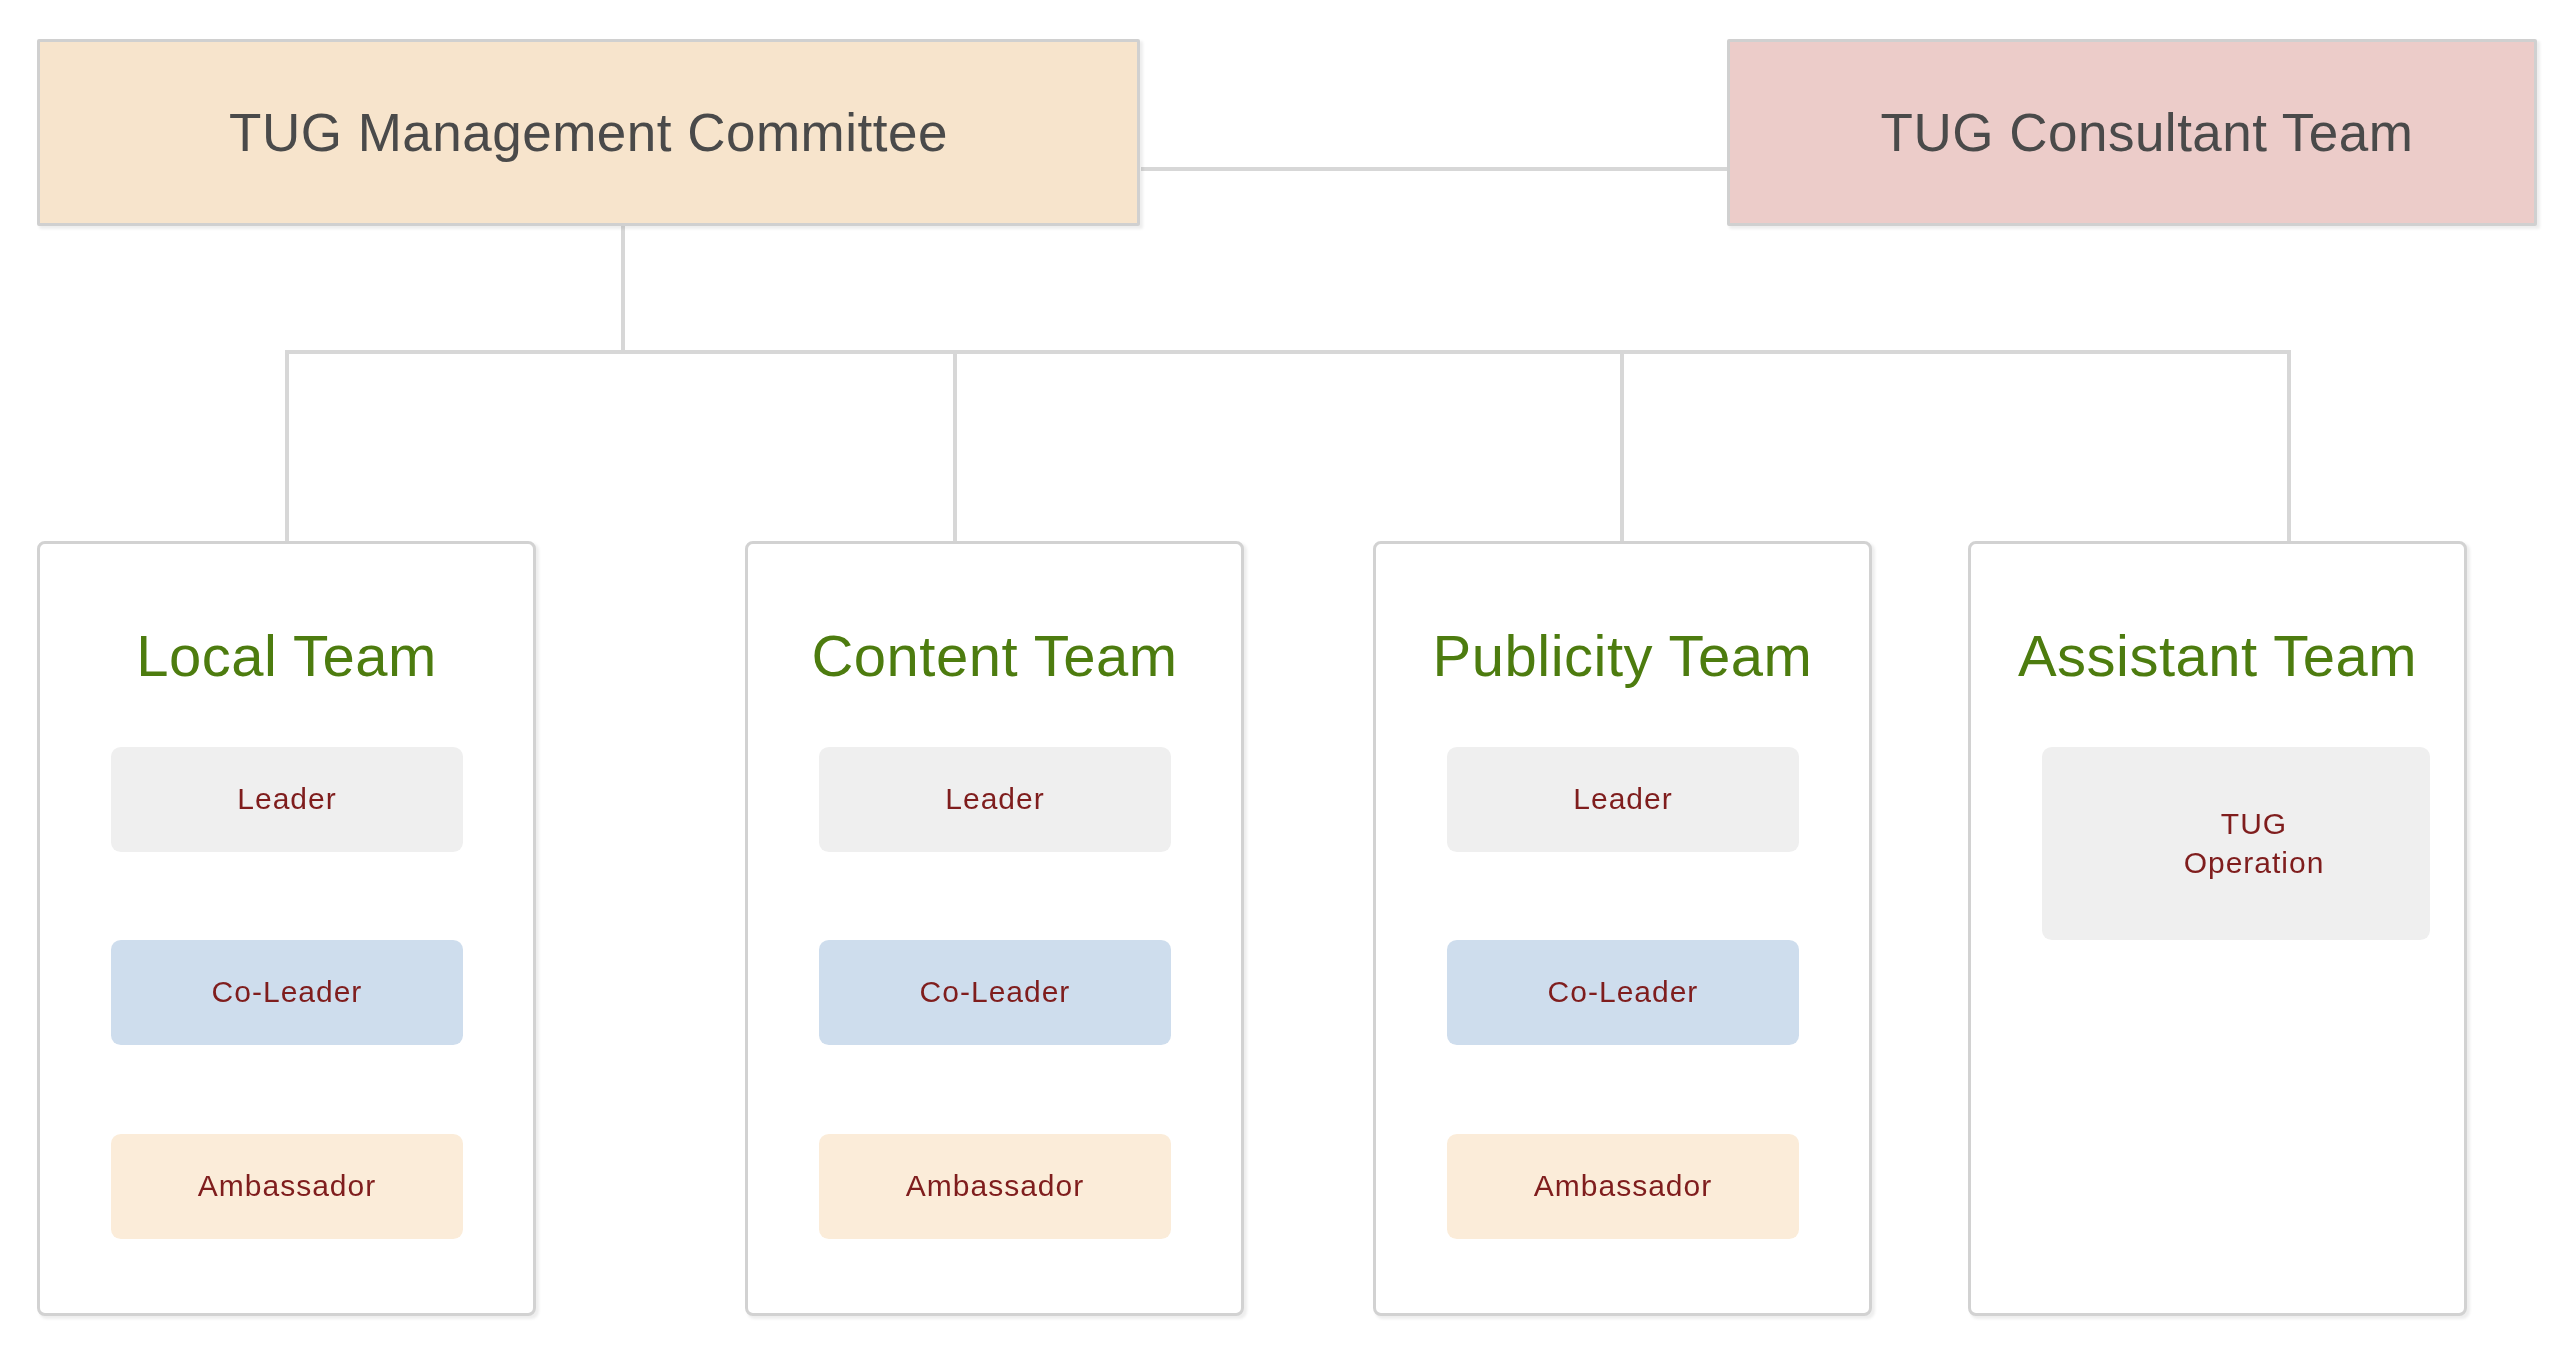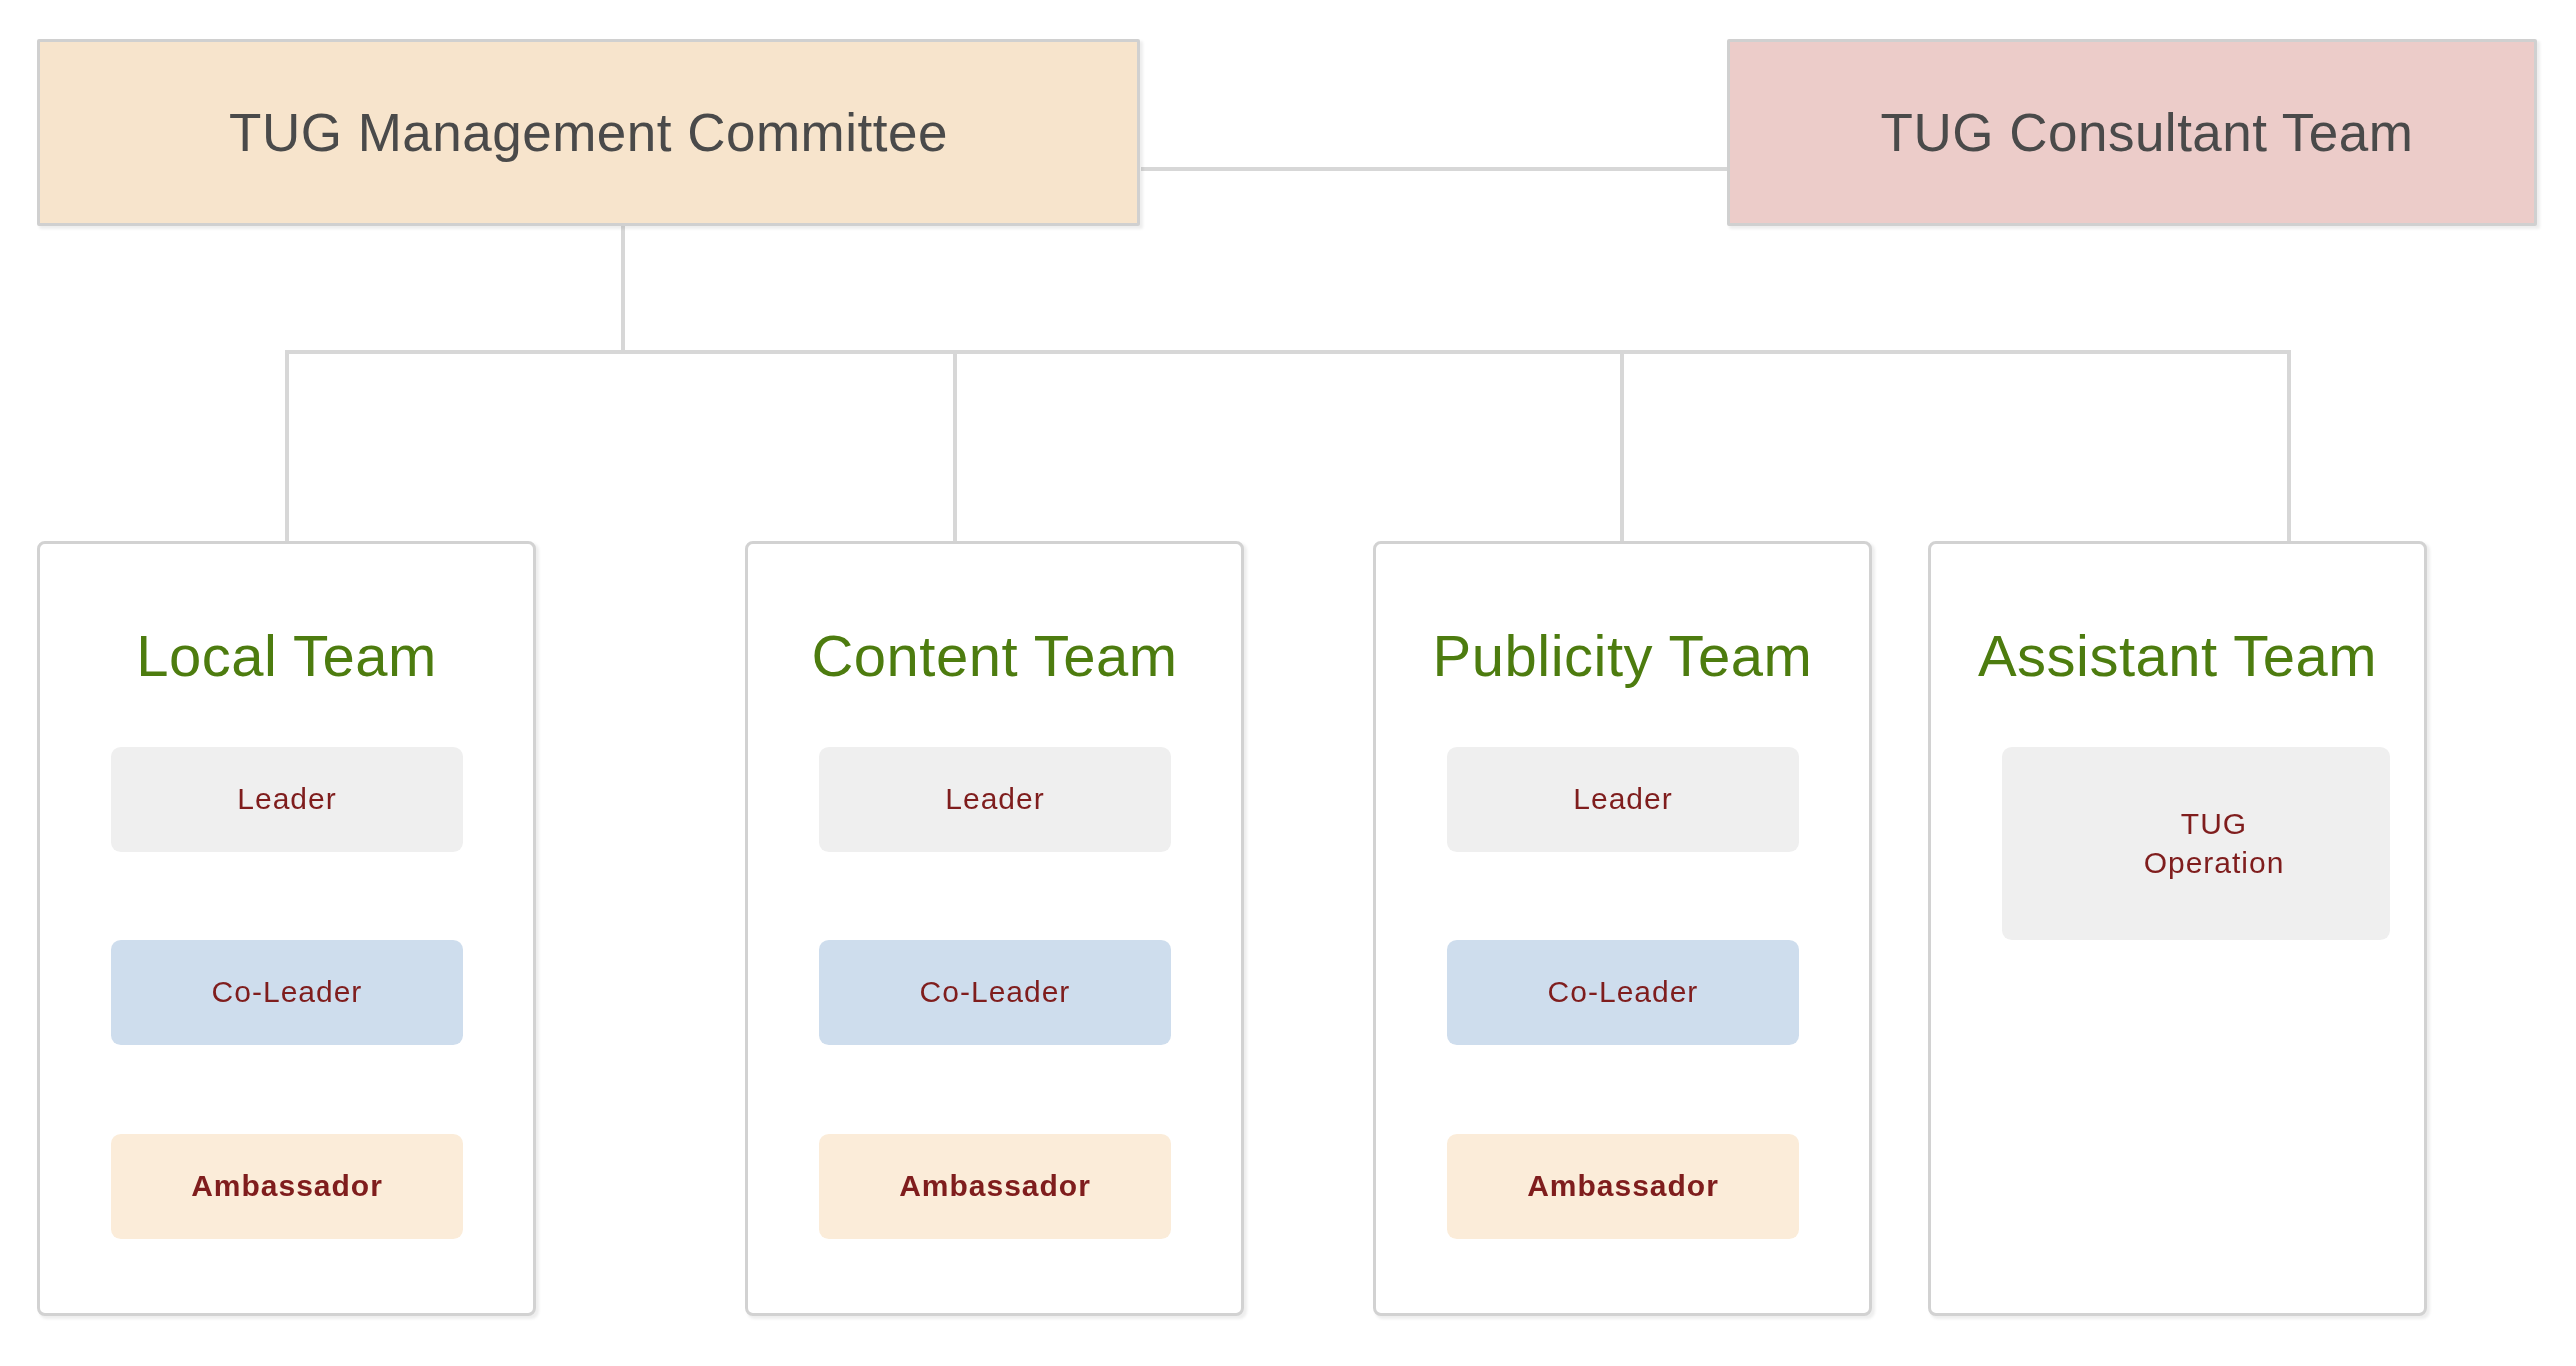"Assistant Team" div.teambox { left: 1928px -> 1968px }
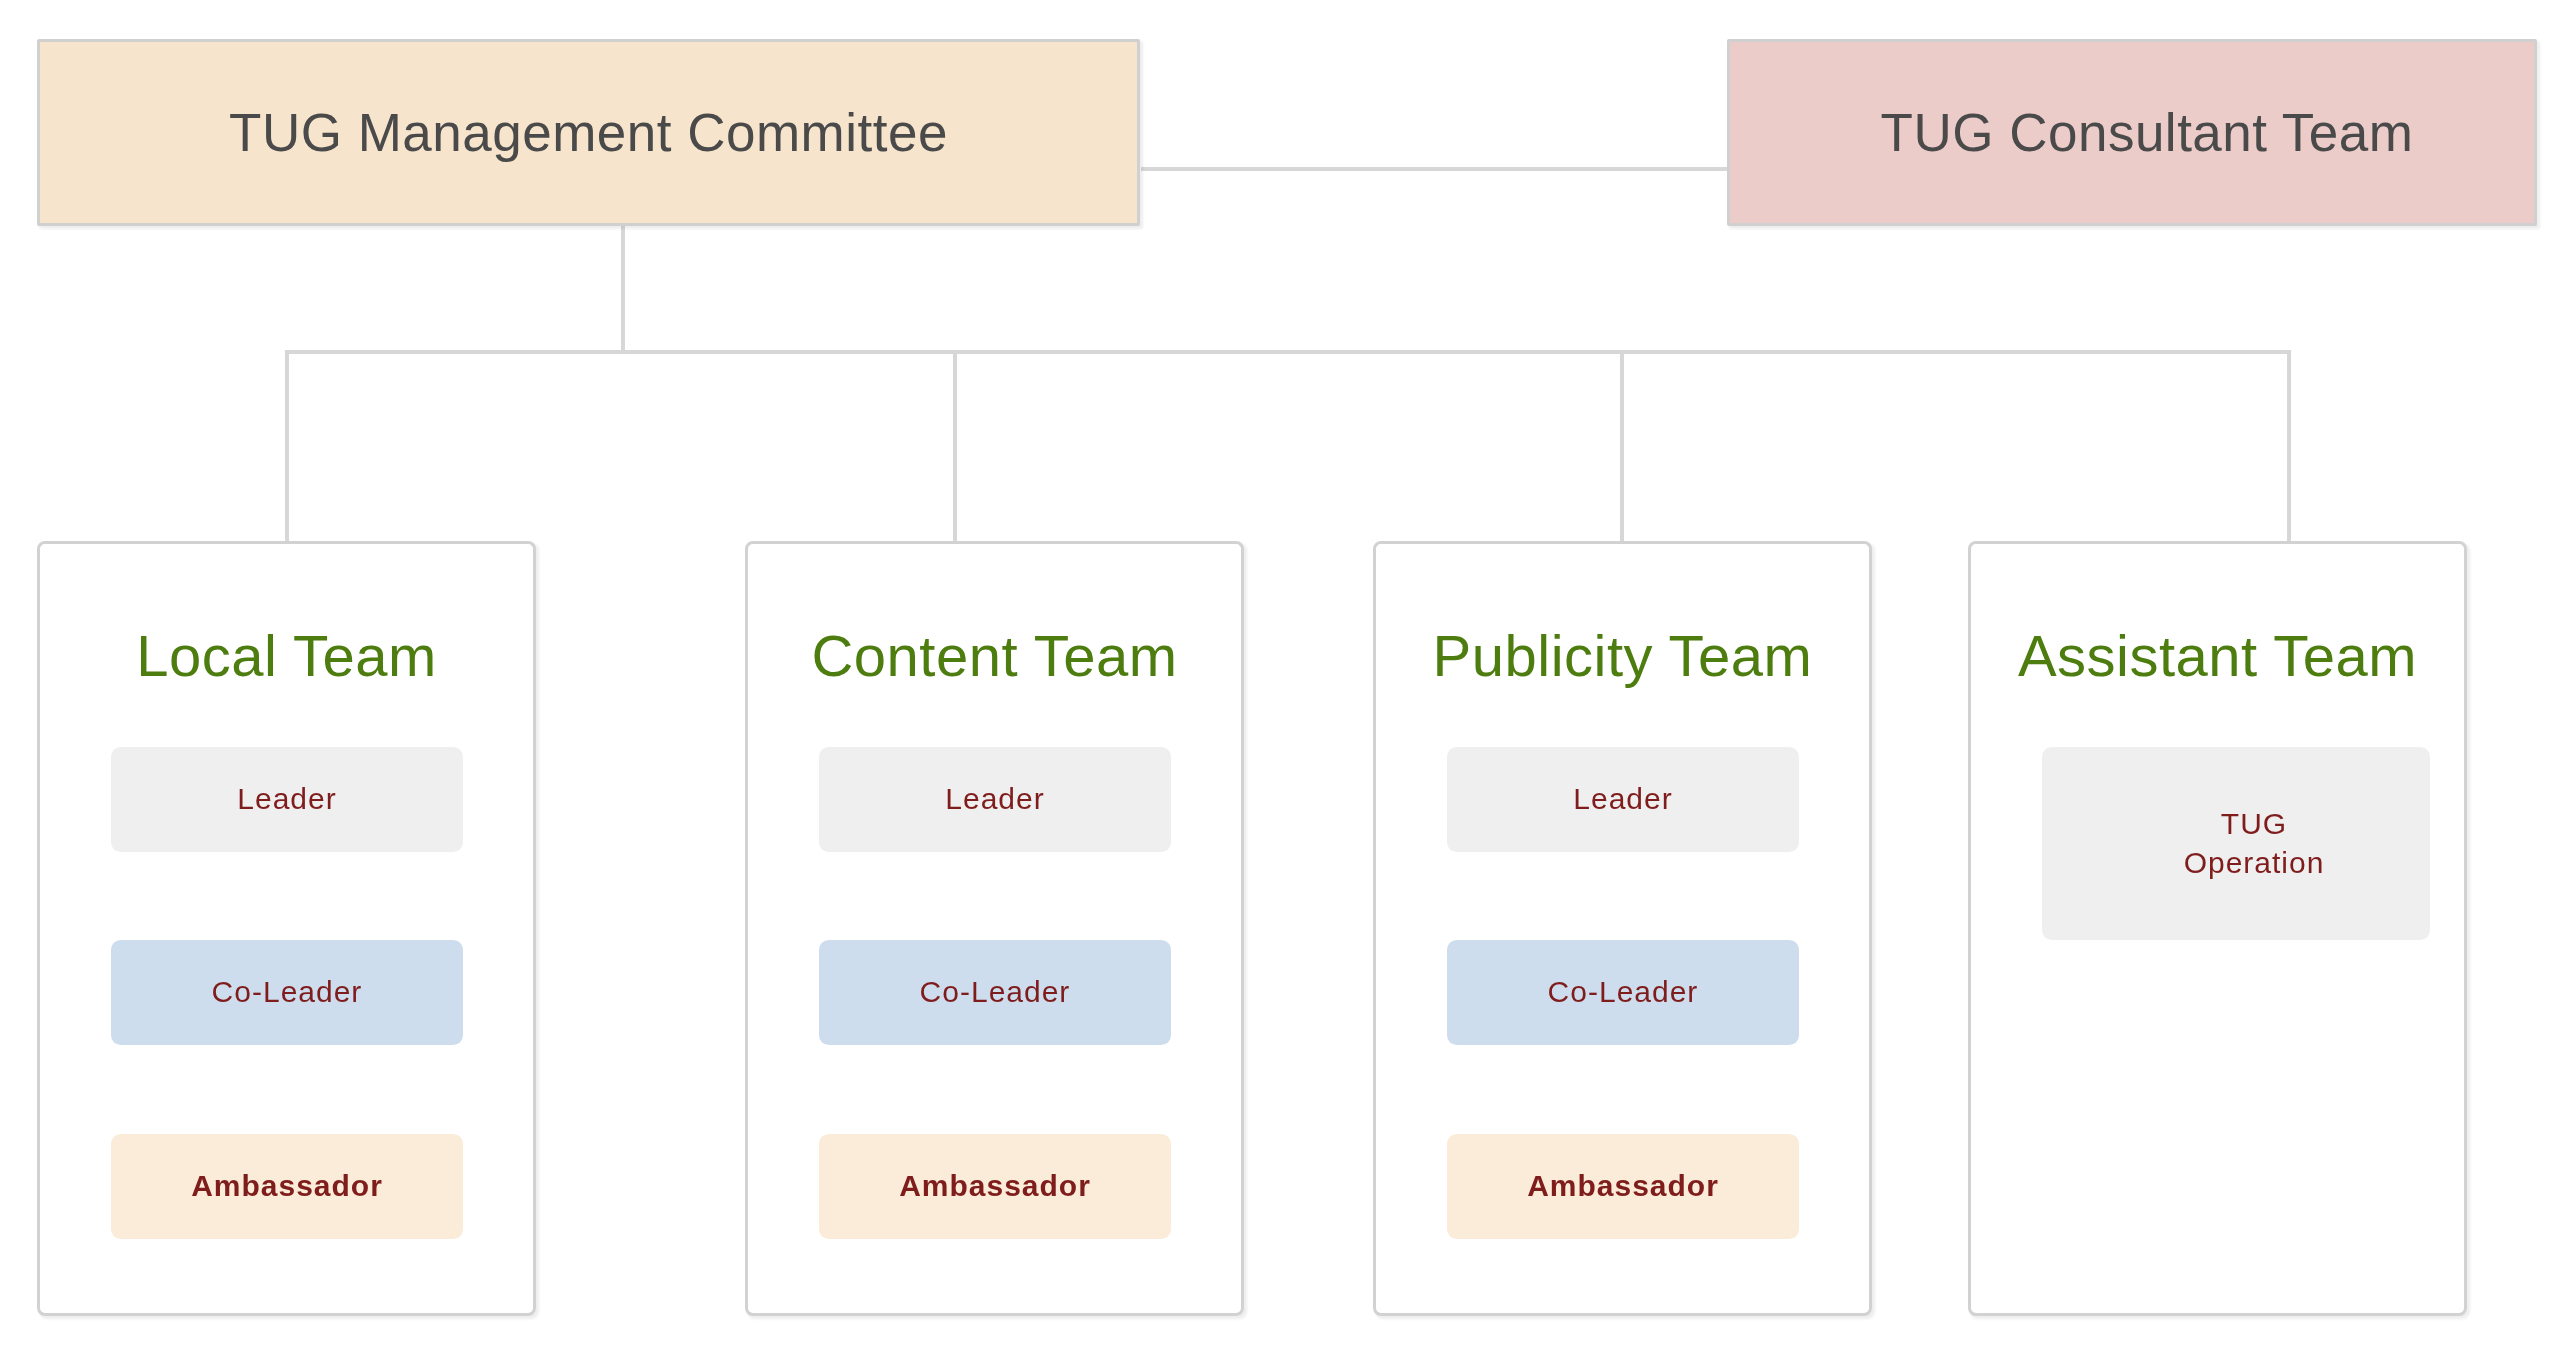"Ambassador" .pill-3 { font-weight: bold -> none }
